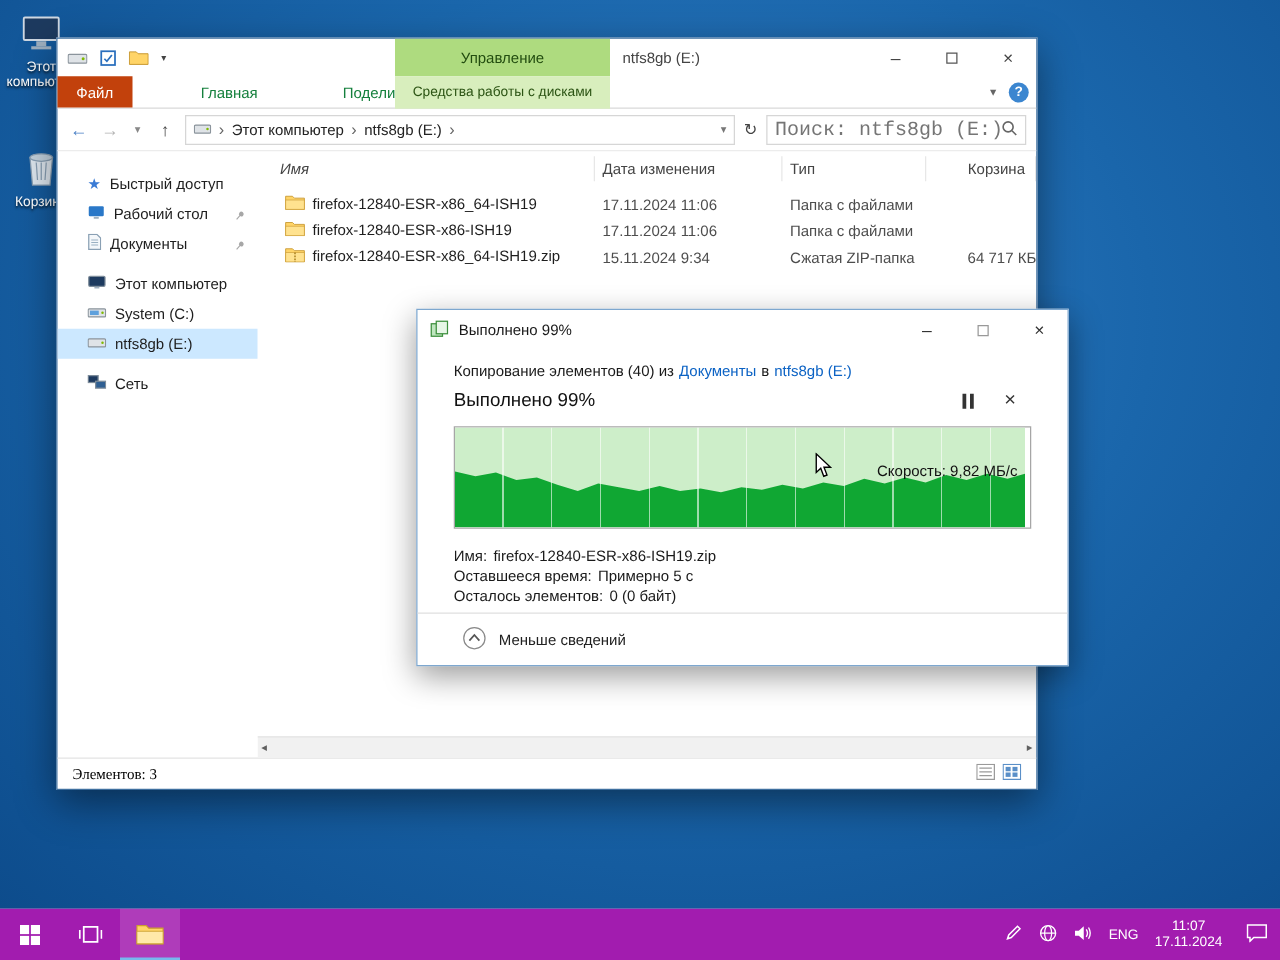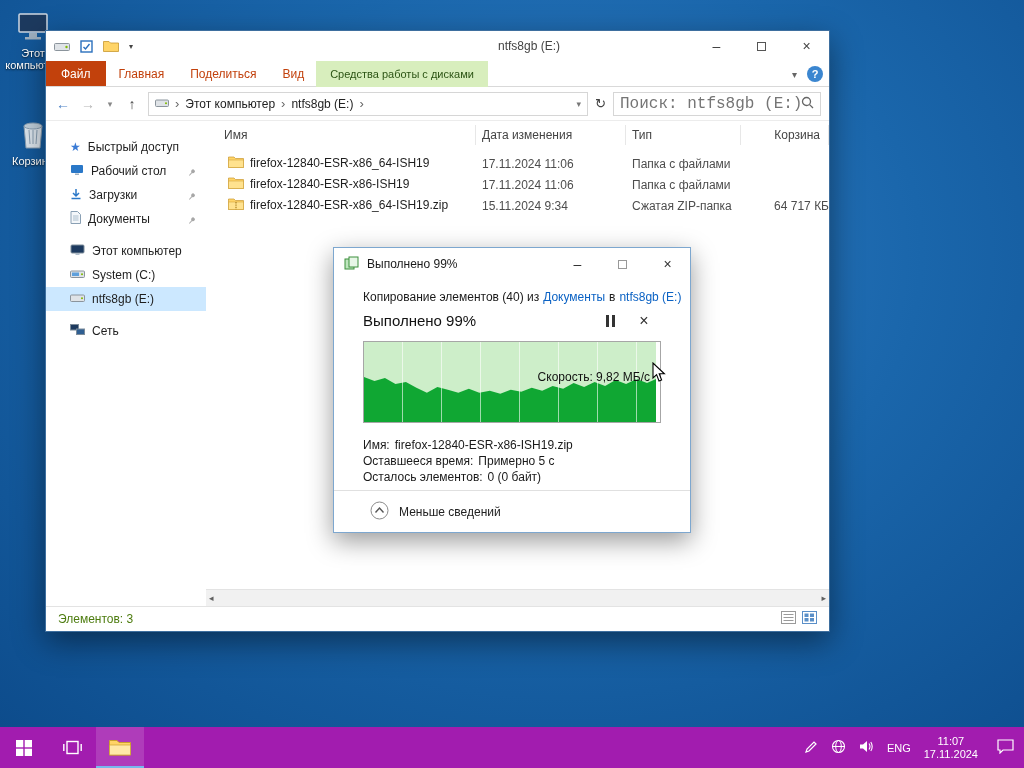"Управление" div.manage-hdr { html: none -> <div>Управление</div> }
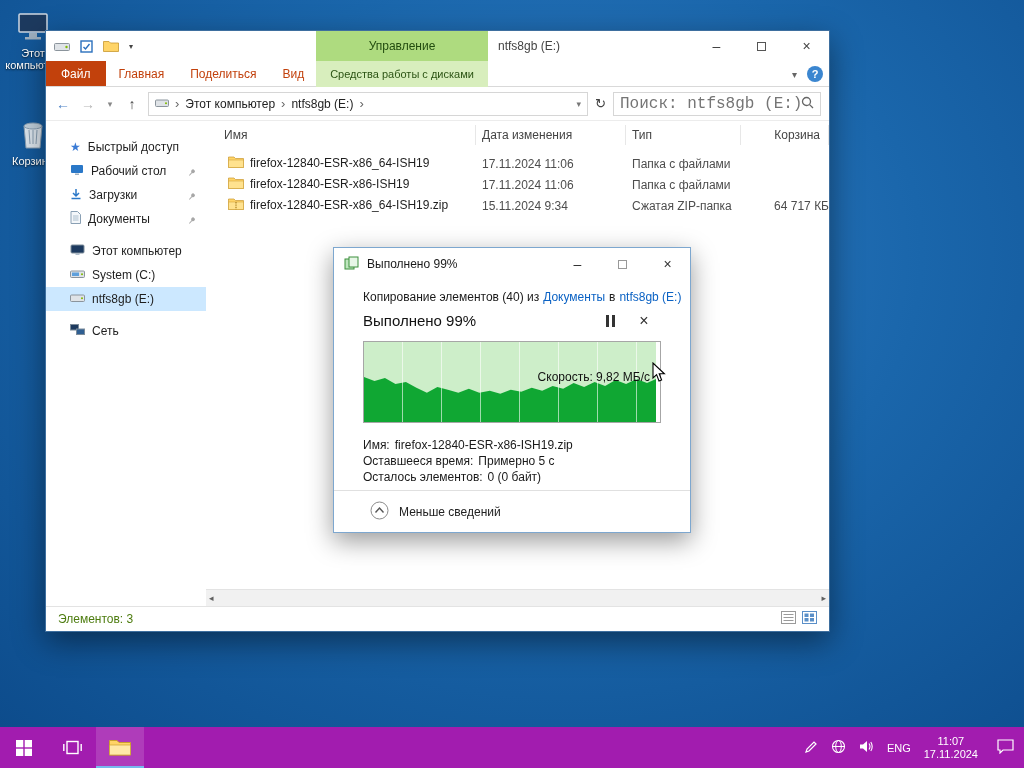"Главная" .rtab { color: #c2410c -> #15803d; margin-left: none -> 42px }
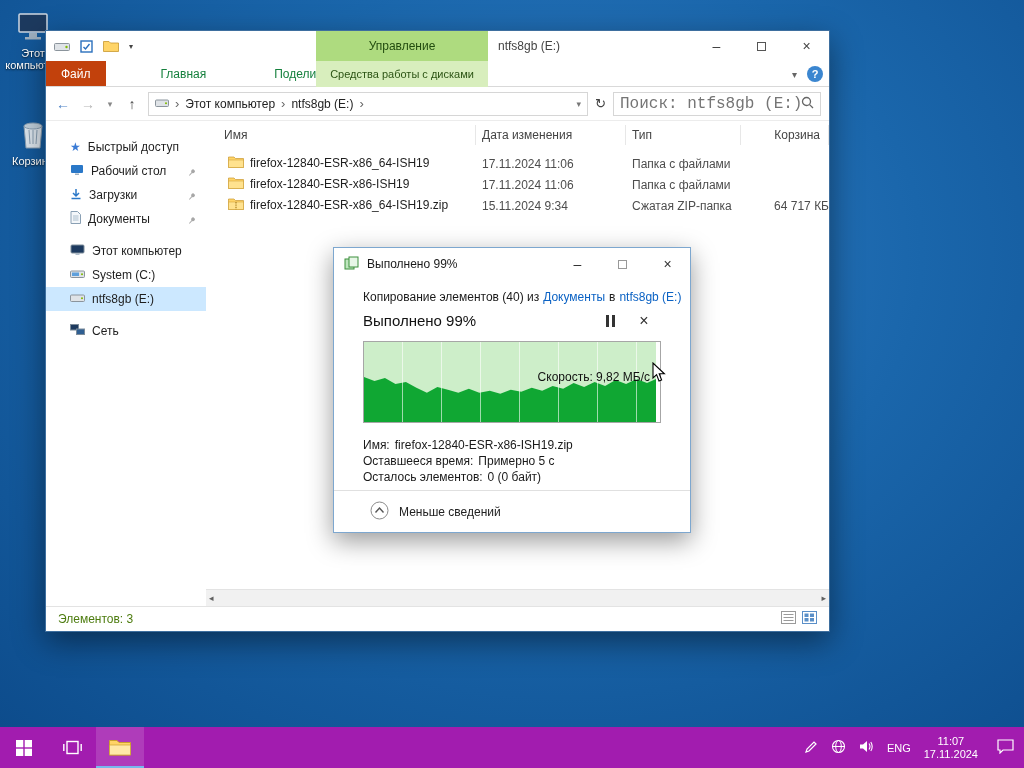"Имя" .col.c-name { font-style: none -> italic }
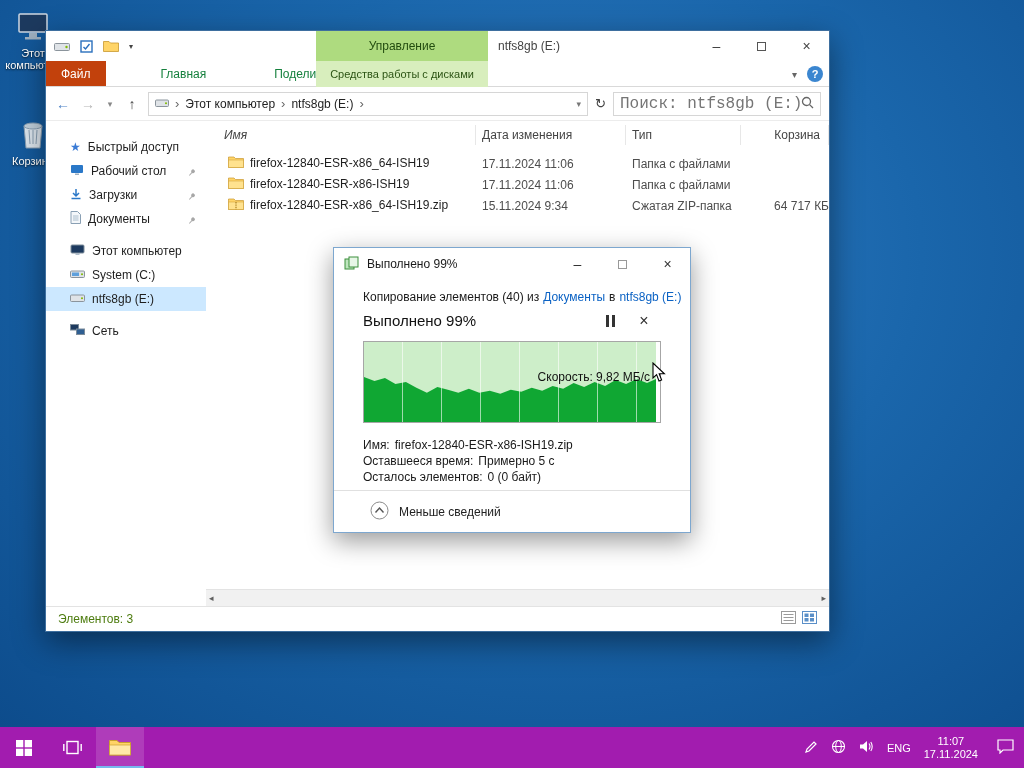"Загрузки" div.side-item { html: <div> <span> <svg> <path></path> <path></path> </svg> </span> <span>Загрузки</span> <span> <svg> <circle></circle> <rect></rect> </svg> </span> </div> -> none }
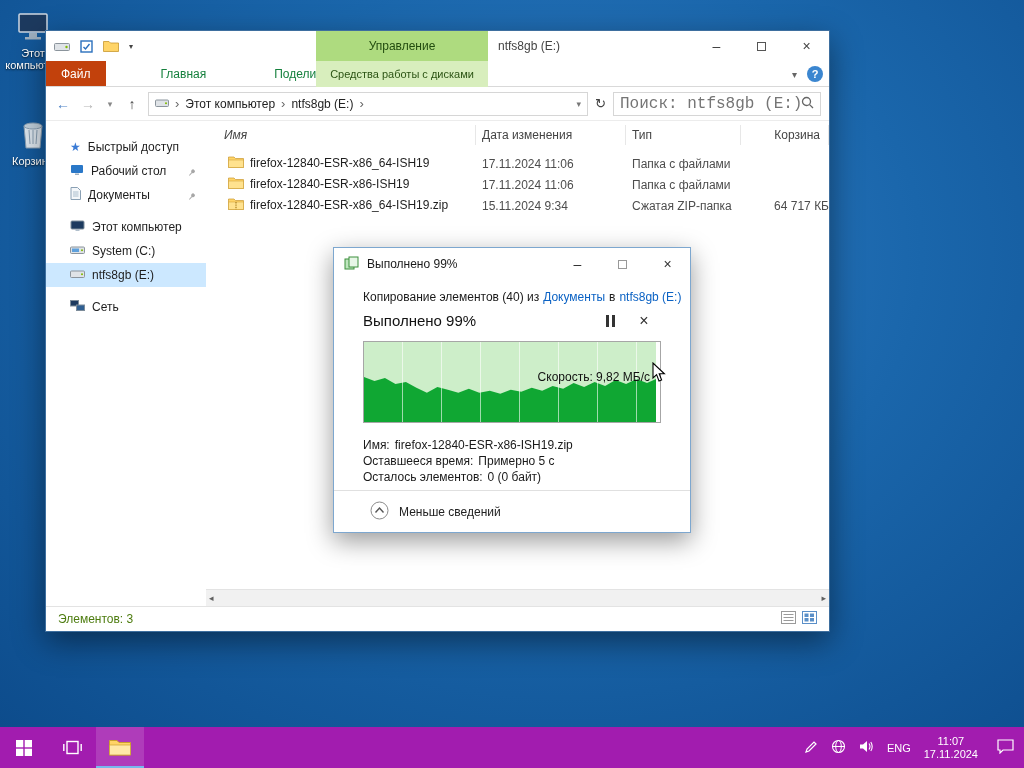"Выполнено 99%" .dialog { width: 358px -> 522px }
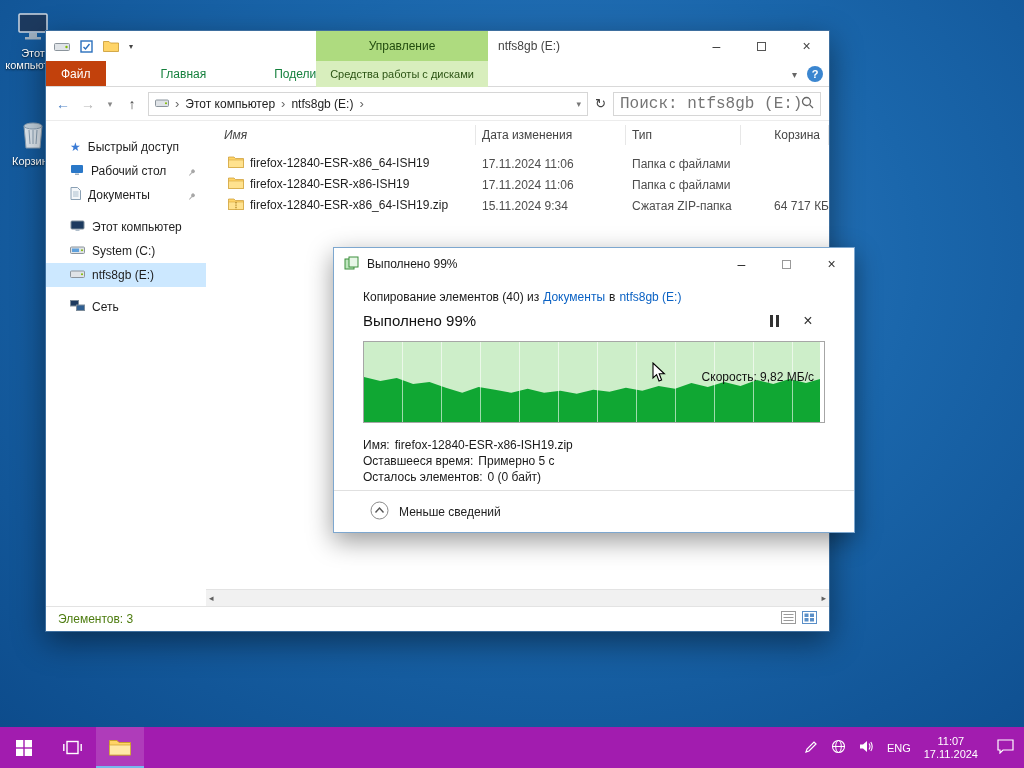"Элементов: 3" .status-bar { color: #4d7c0f -> #000000; font-family: none -> Liberation Serif, serif }
